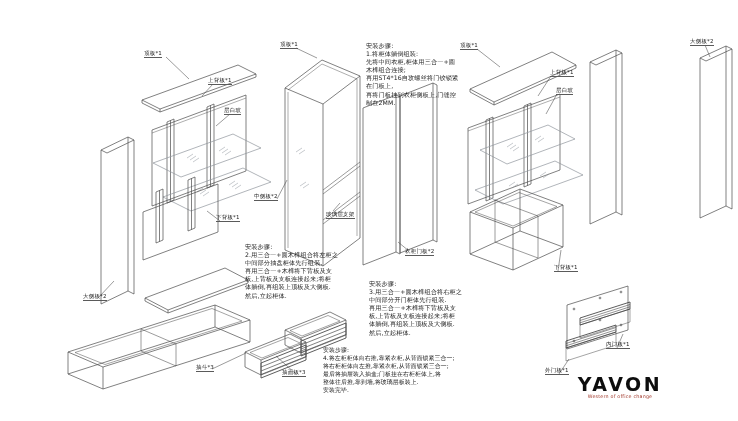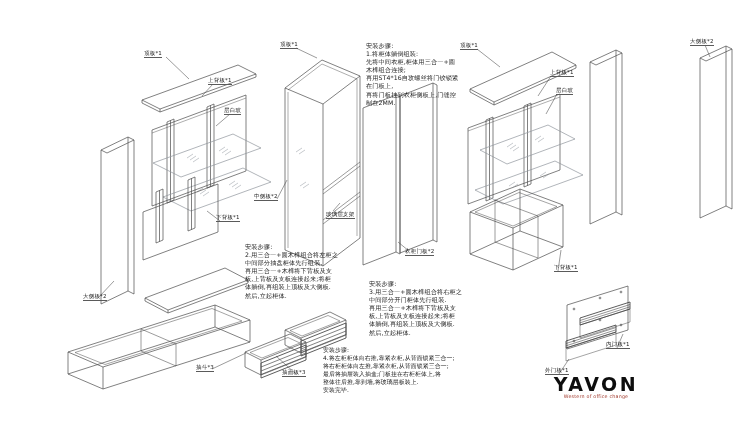"YAVON" .logo { left: 552px -> 576px }
